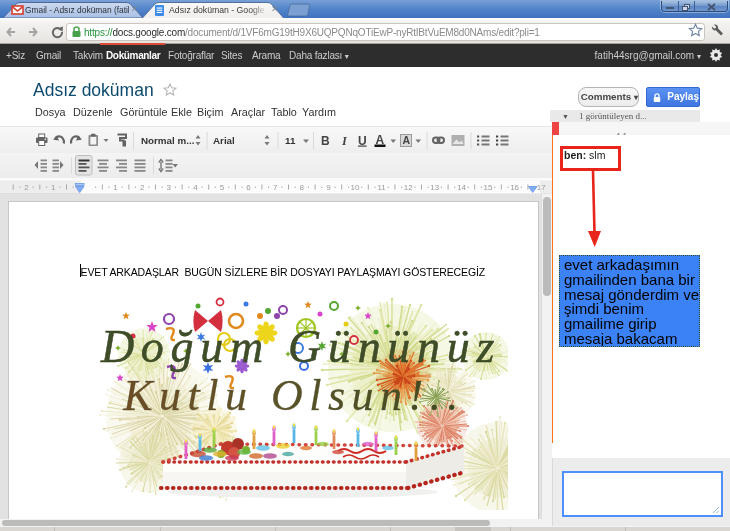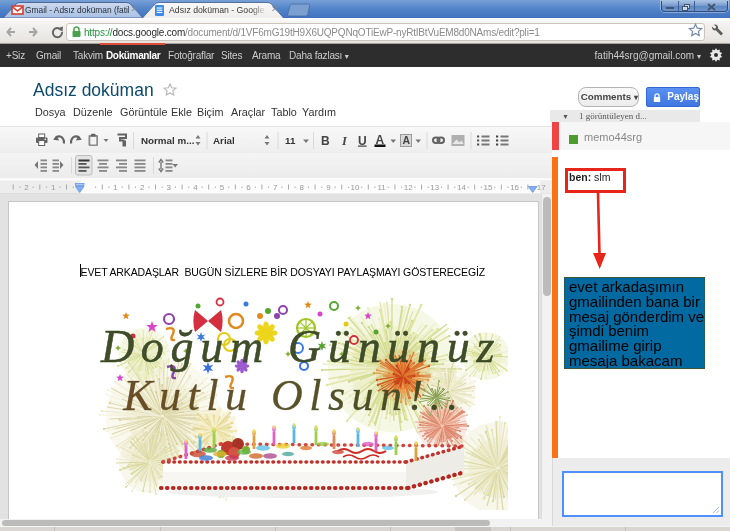"ben: slm" #sidewhite { border-left: 6px solid #f97316 -> 1px solid #f97316; top: 157px -> 135px }
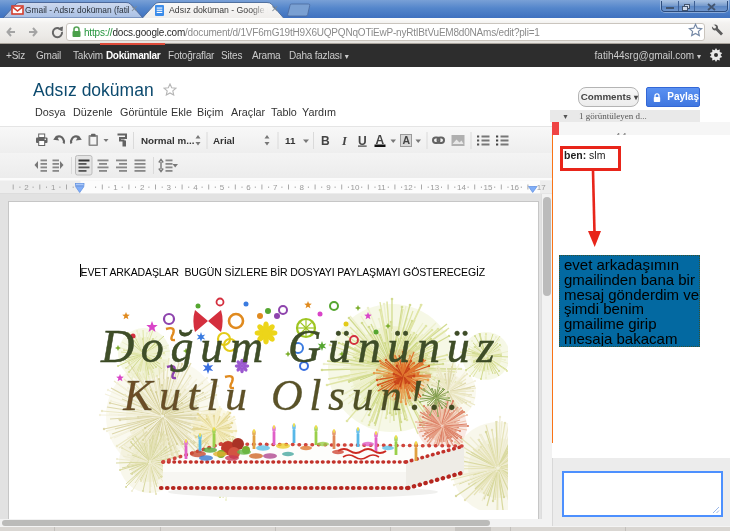"evet arkadaşımın" #evetbox { background: #0369a1 -> #3b82f6 }
